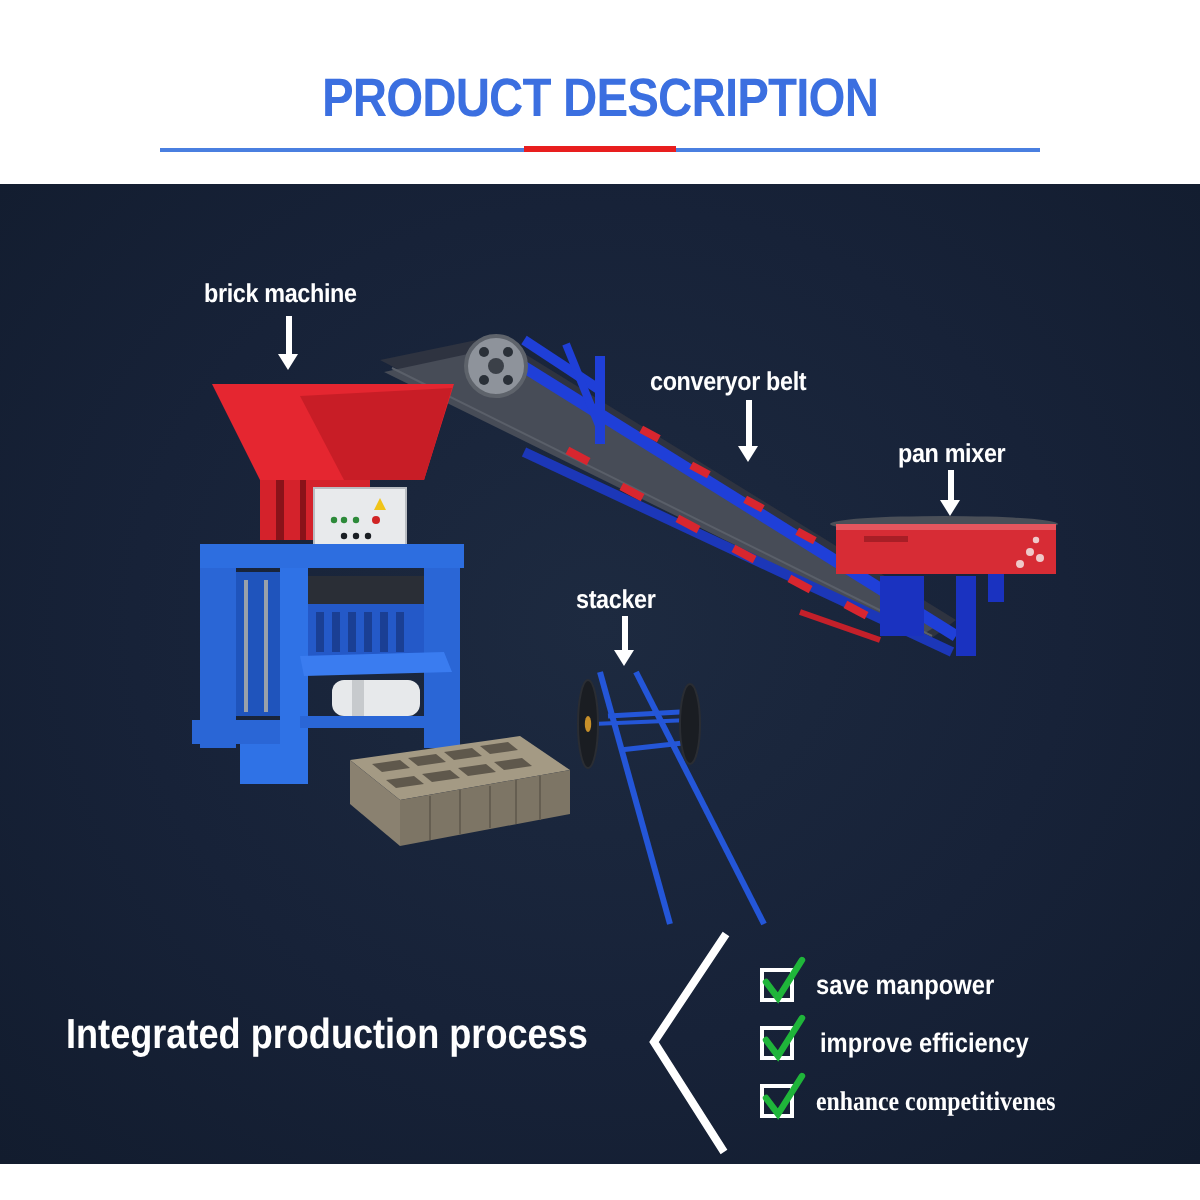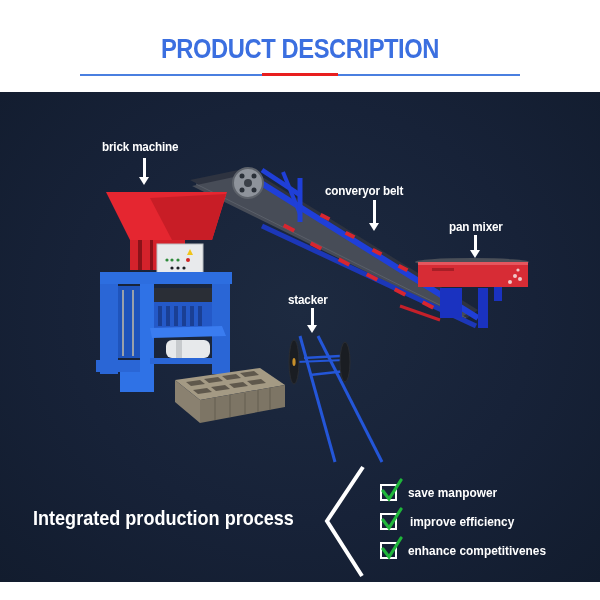"enhance competitivenes" div.benefit { font-family: none -> Liberation Serif, serif }
